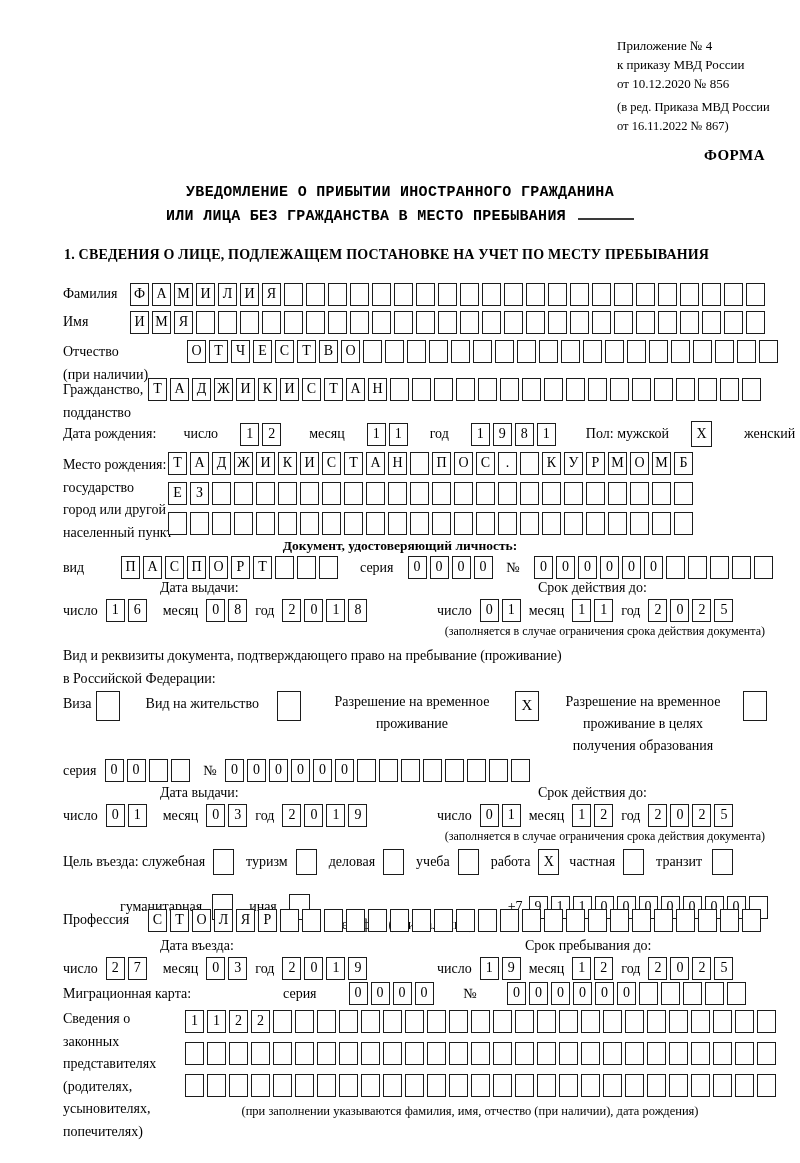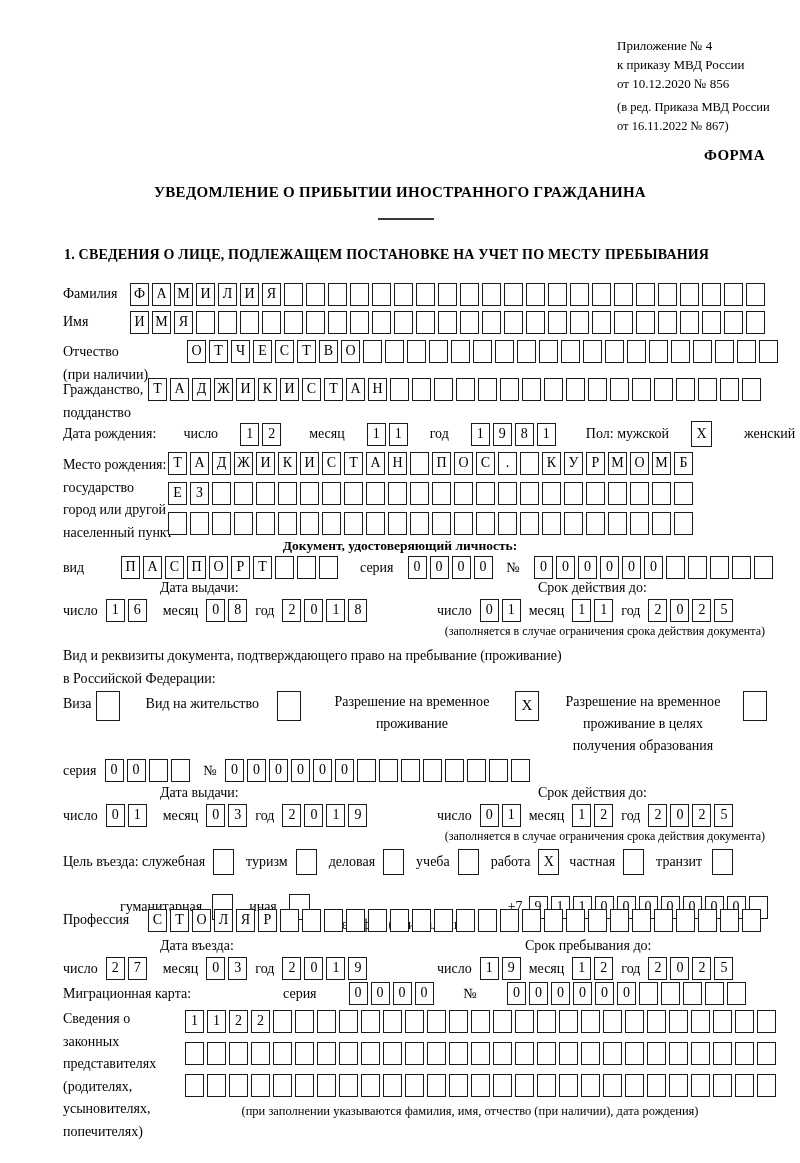"УВЕДОМЛЕНИЕ О ПРИБЫТИИ ИНОСТРАННОГО" div.abs { font-family: none -> Liberation Mono, monospace }
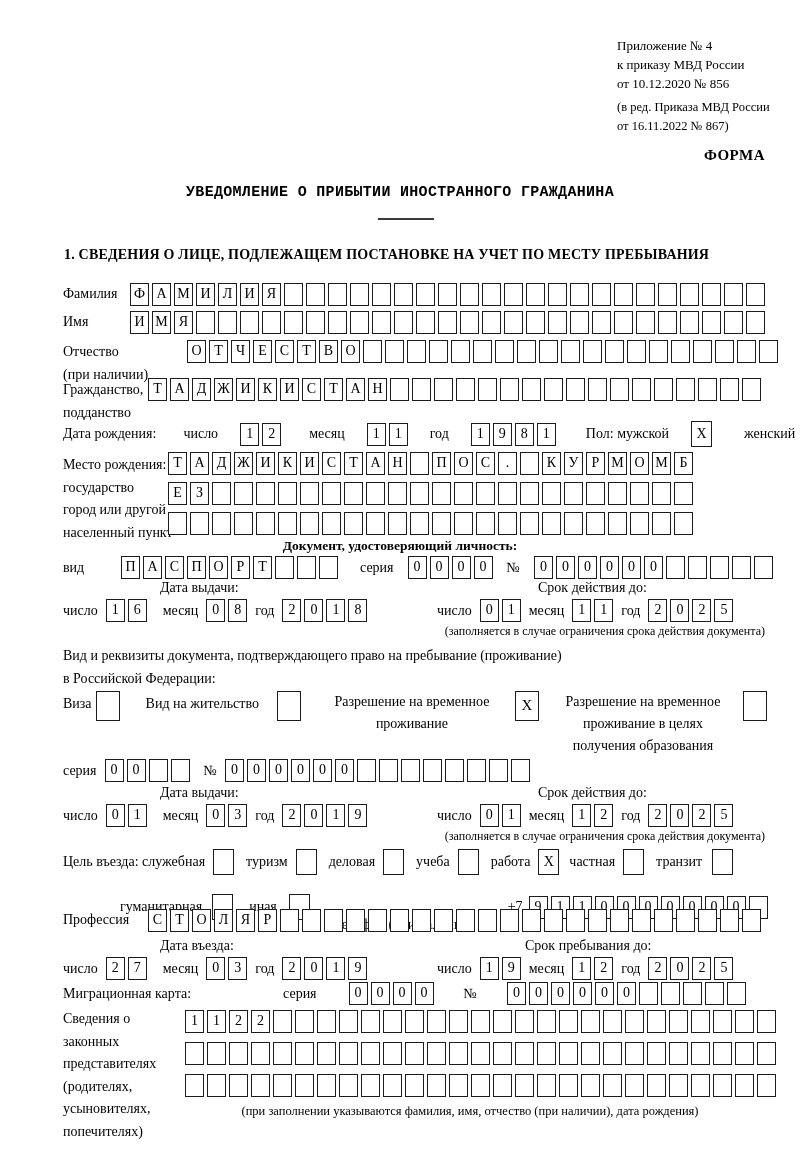"ИЛИ ЛИЦА БЕЗ ГРАЖДАНСТВА В" span { html: none -> <span>ИЛИ ЛИЦА БЕЗ ГРАЖДАНСТВА В МЕСТО ПРЕБЫВАНИЯ</span> }
